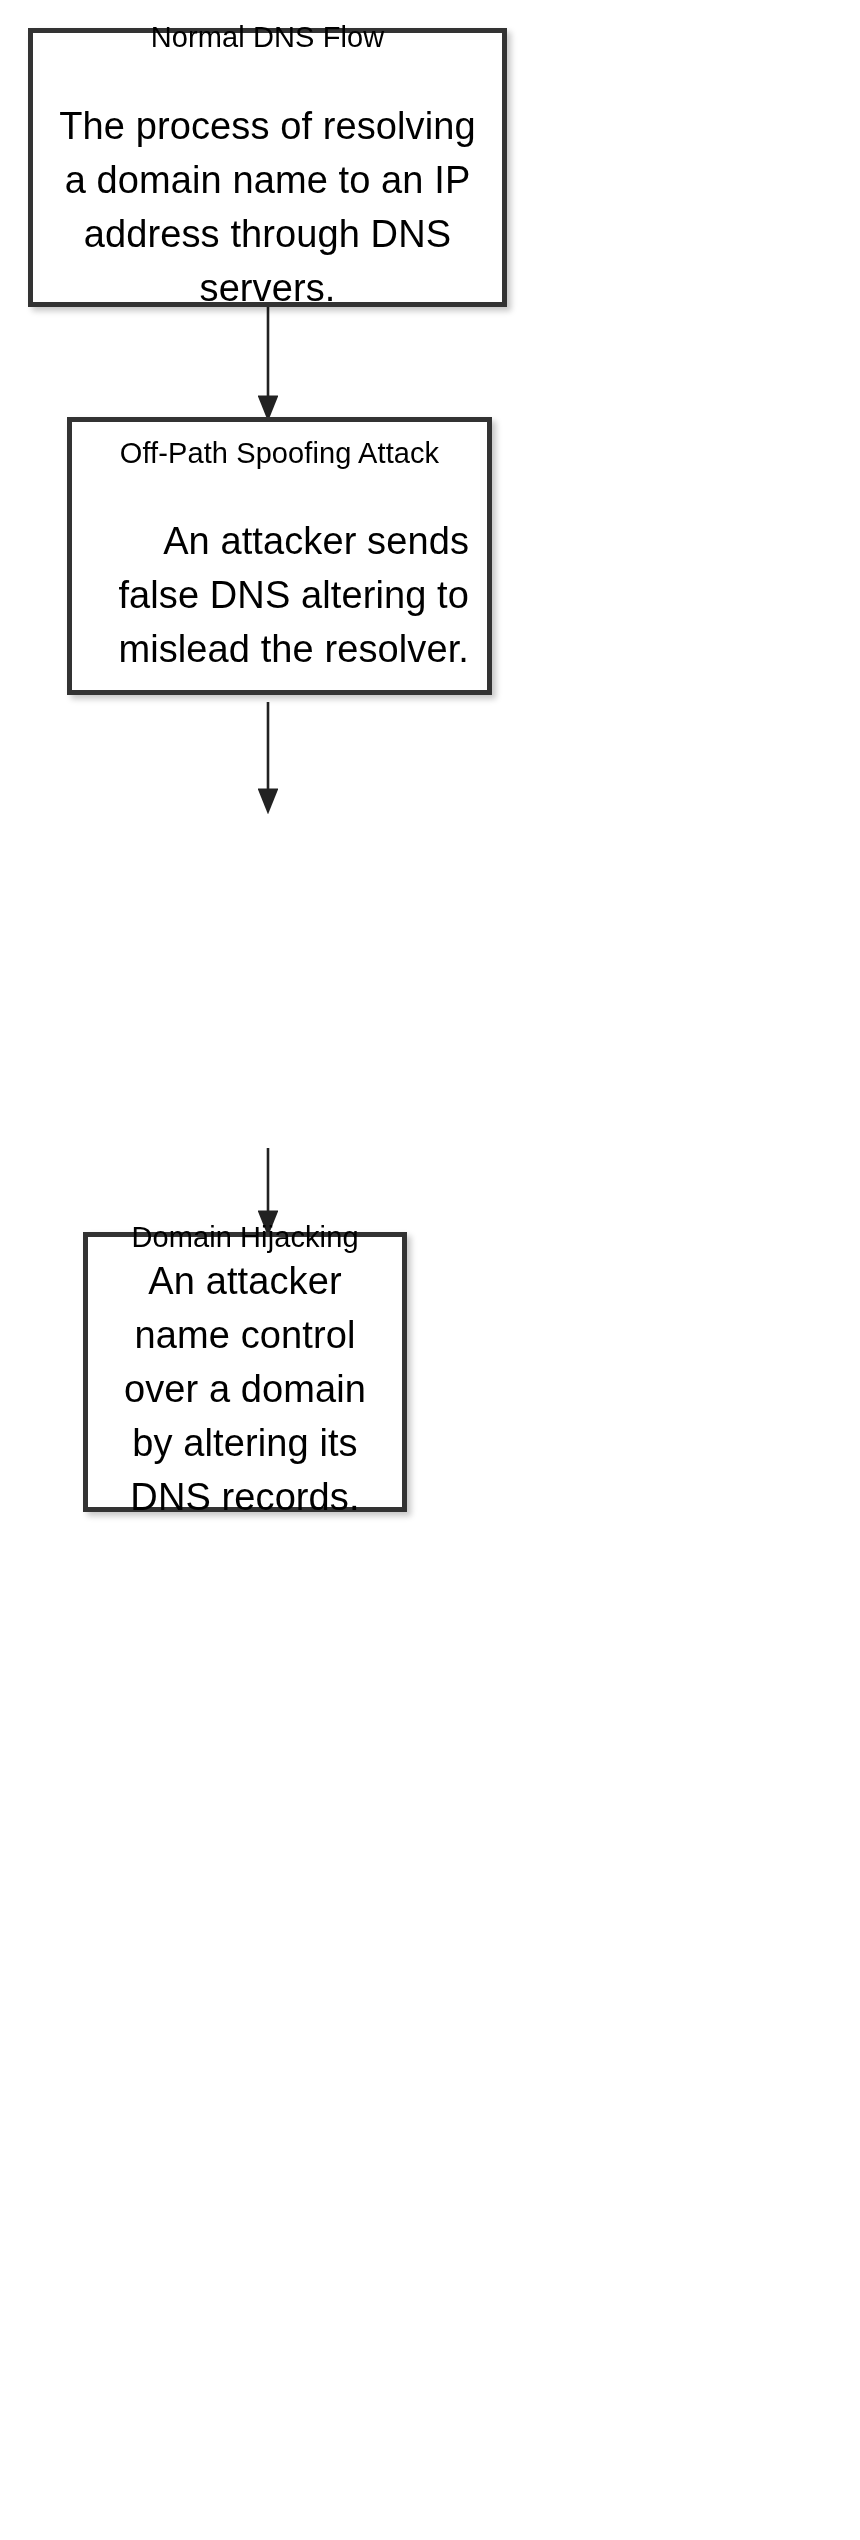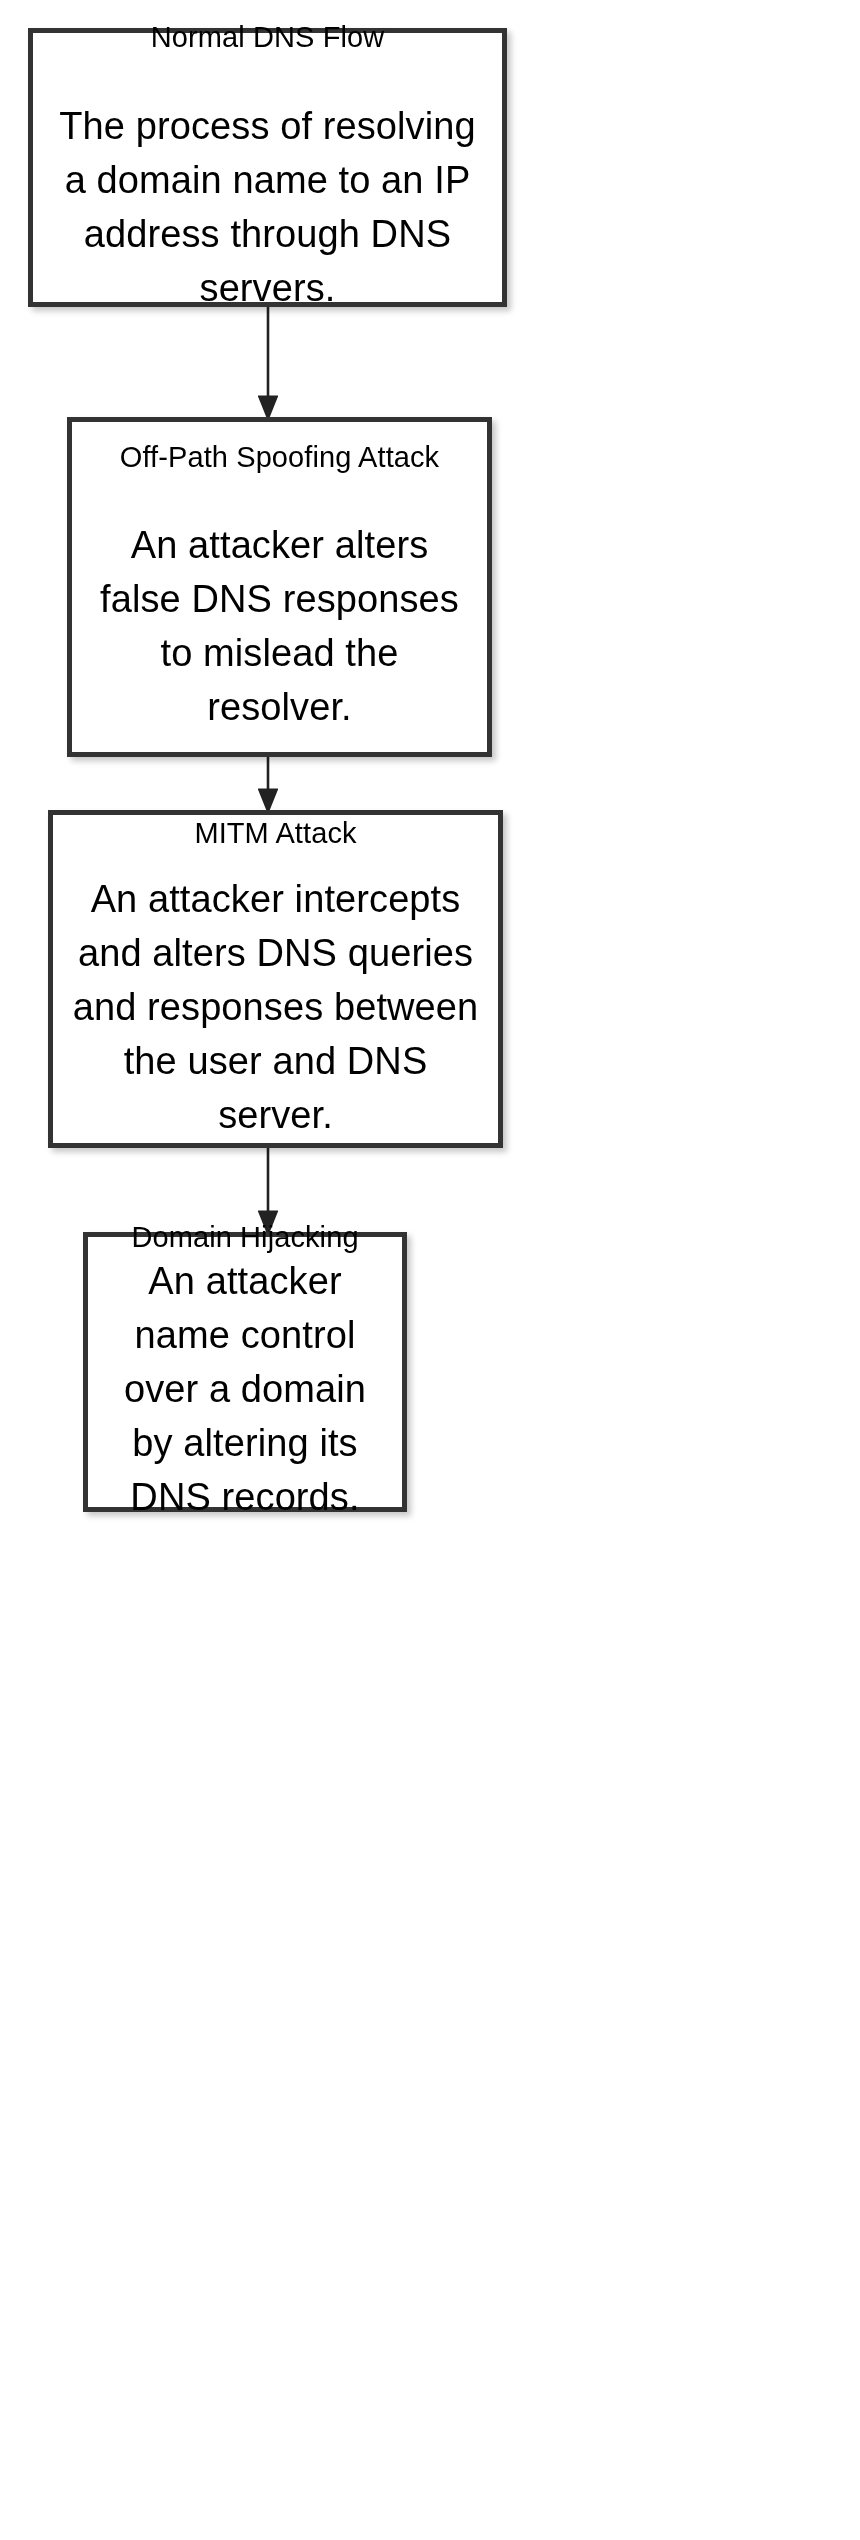"Off-Path Spoofing Attack" #node-2 { height: 340px -> 278px; text-align: none -> right }
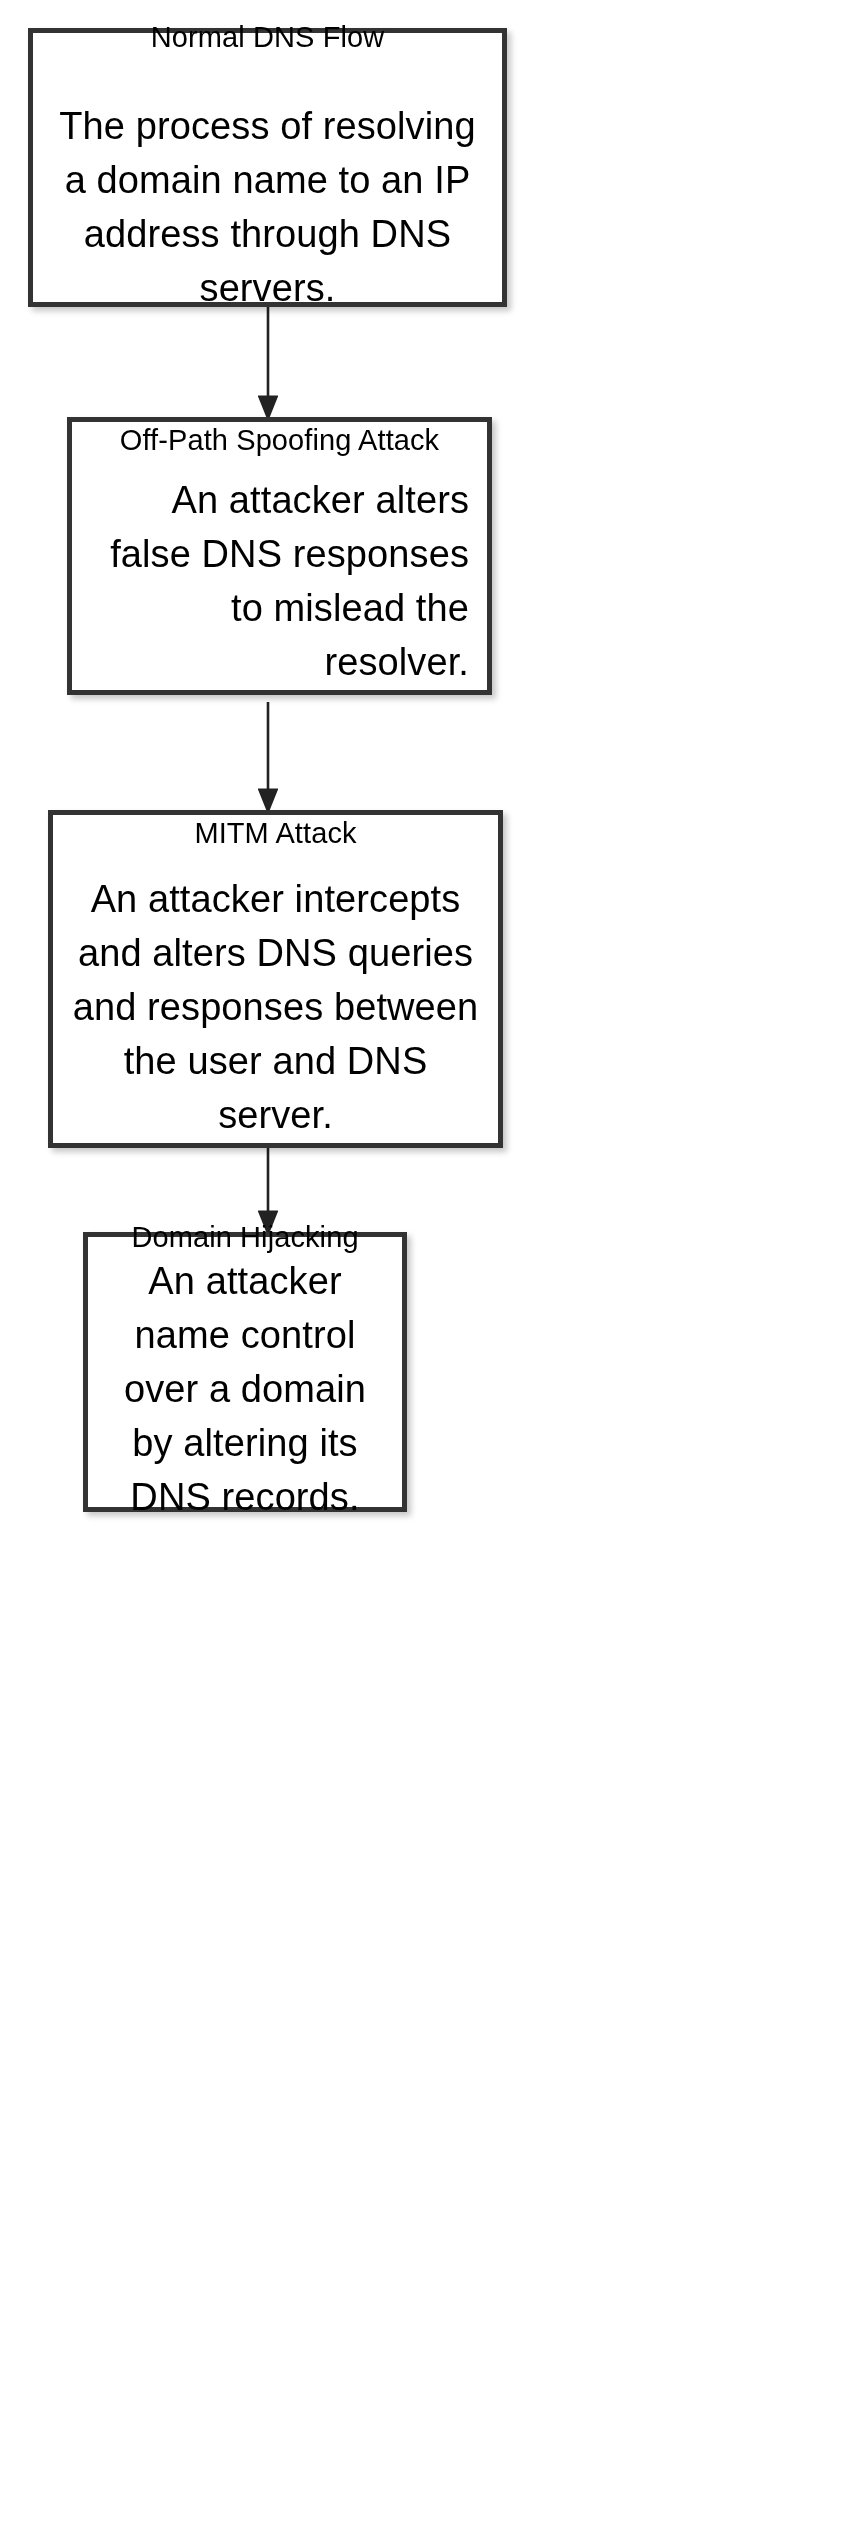"An attacker alters false DNS" div.node-desc { text: alters false DNS responses -> sends false DNS altering }
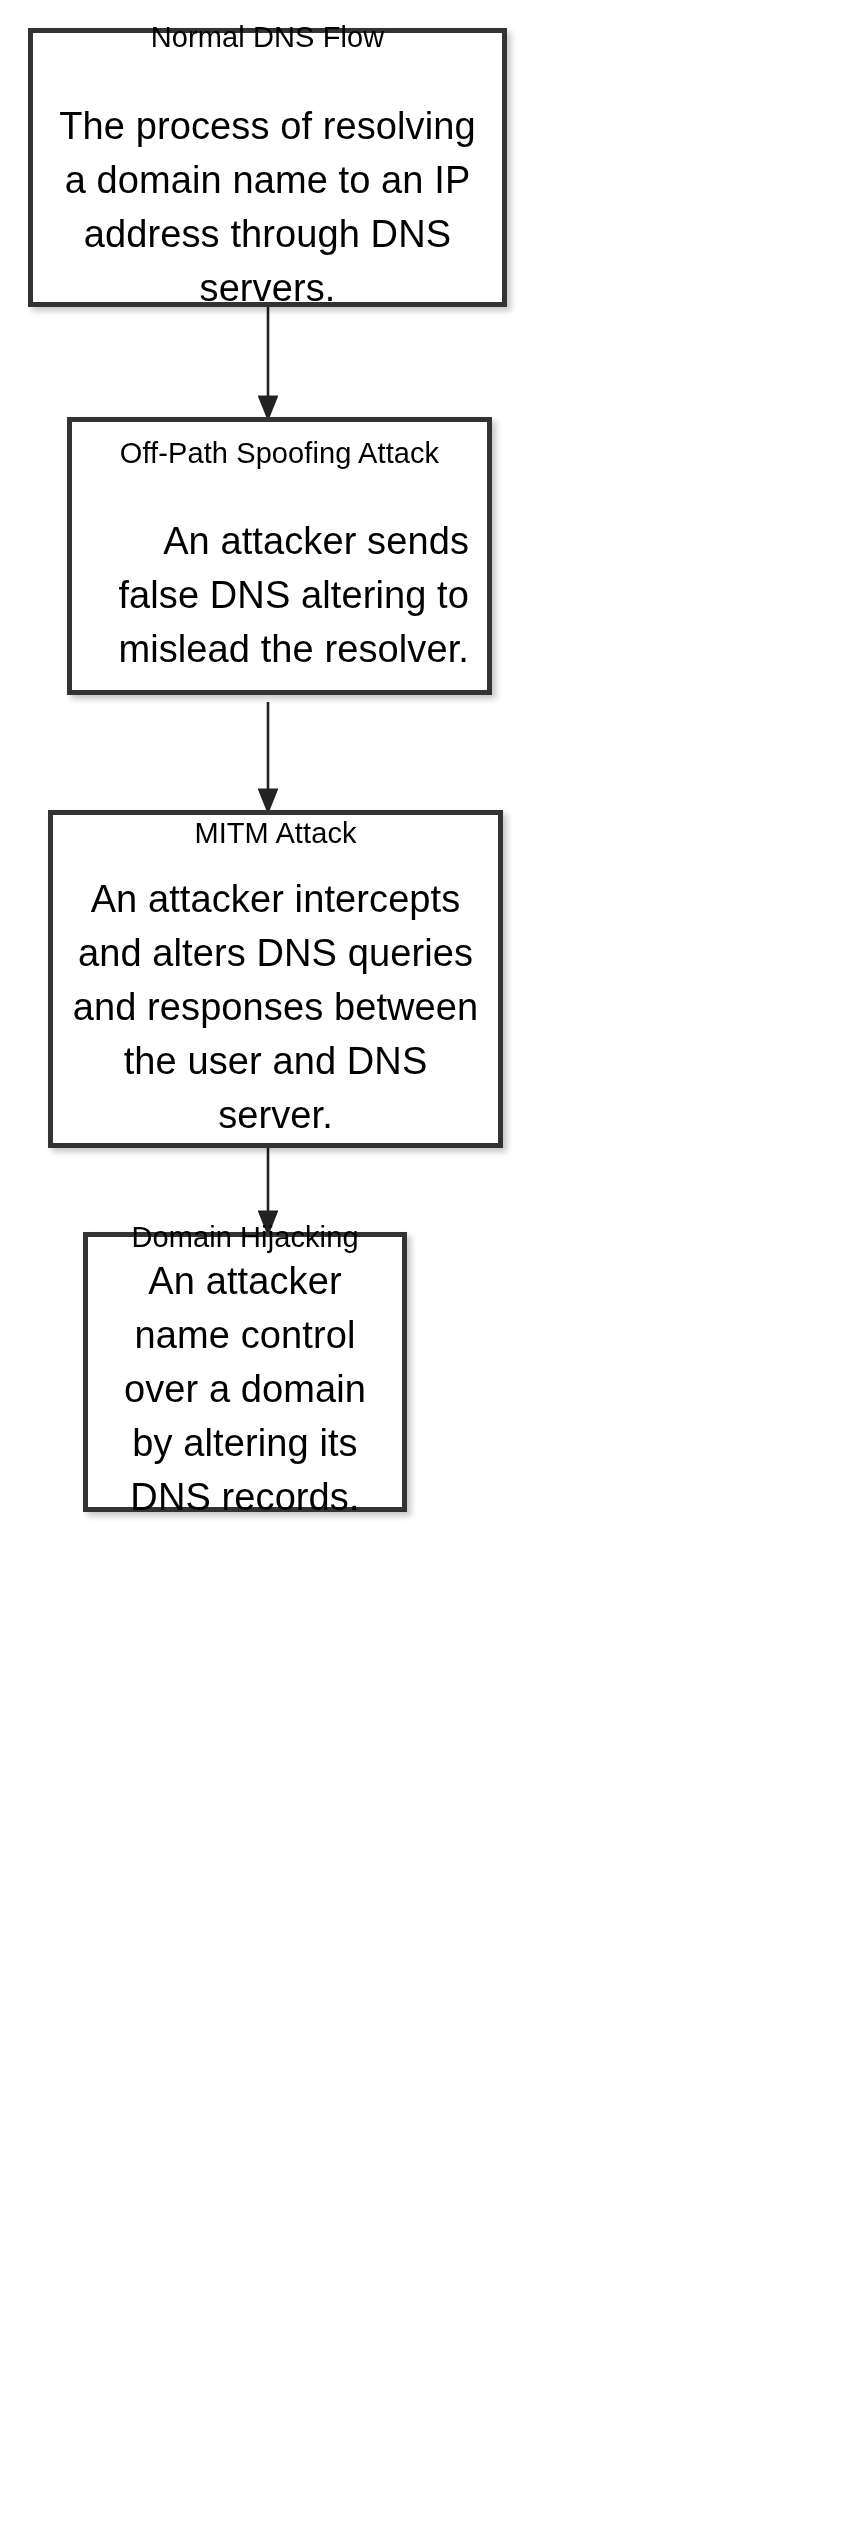"MITM Attack" div.node { html: <div> <div>MITM Attack</div> <div></div> <div>An attacker intercepts and alters DNS queries and responses between the user and DNS server.</div> </div> -> none }
